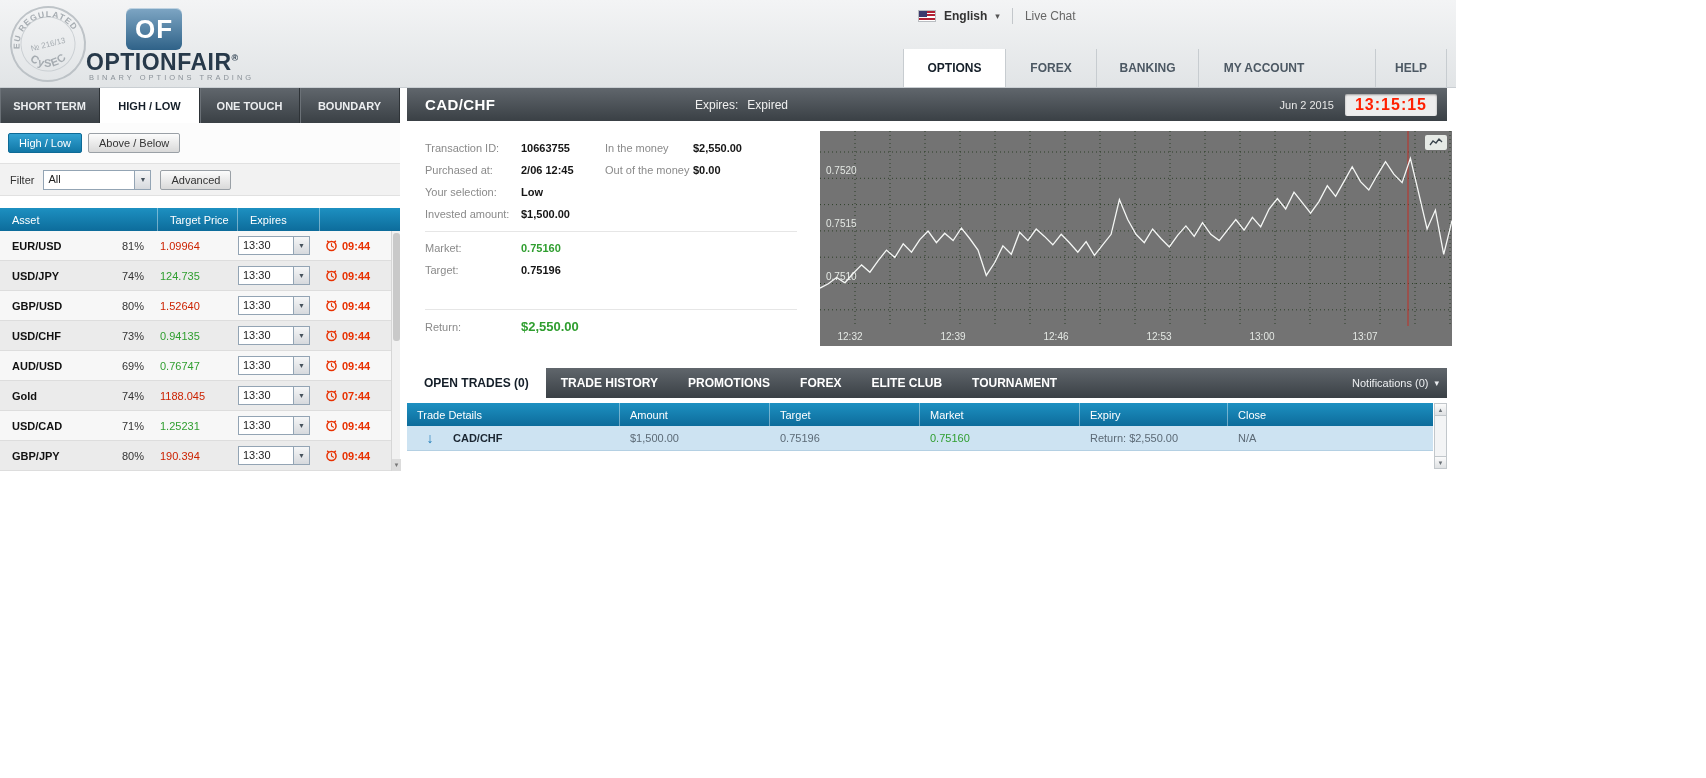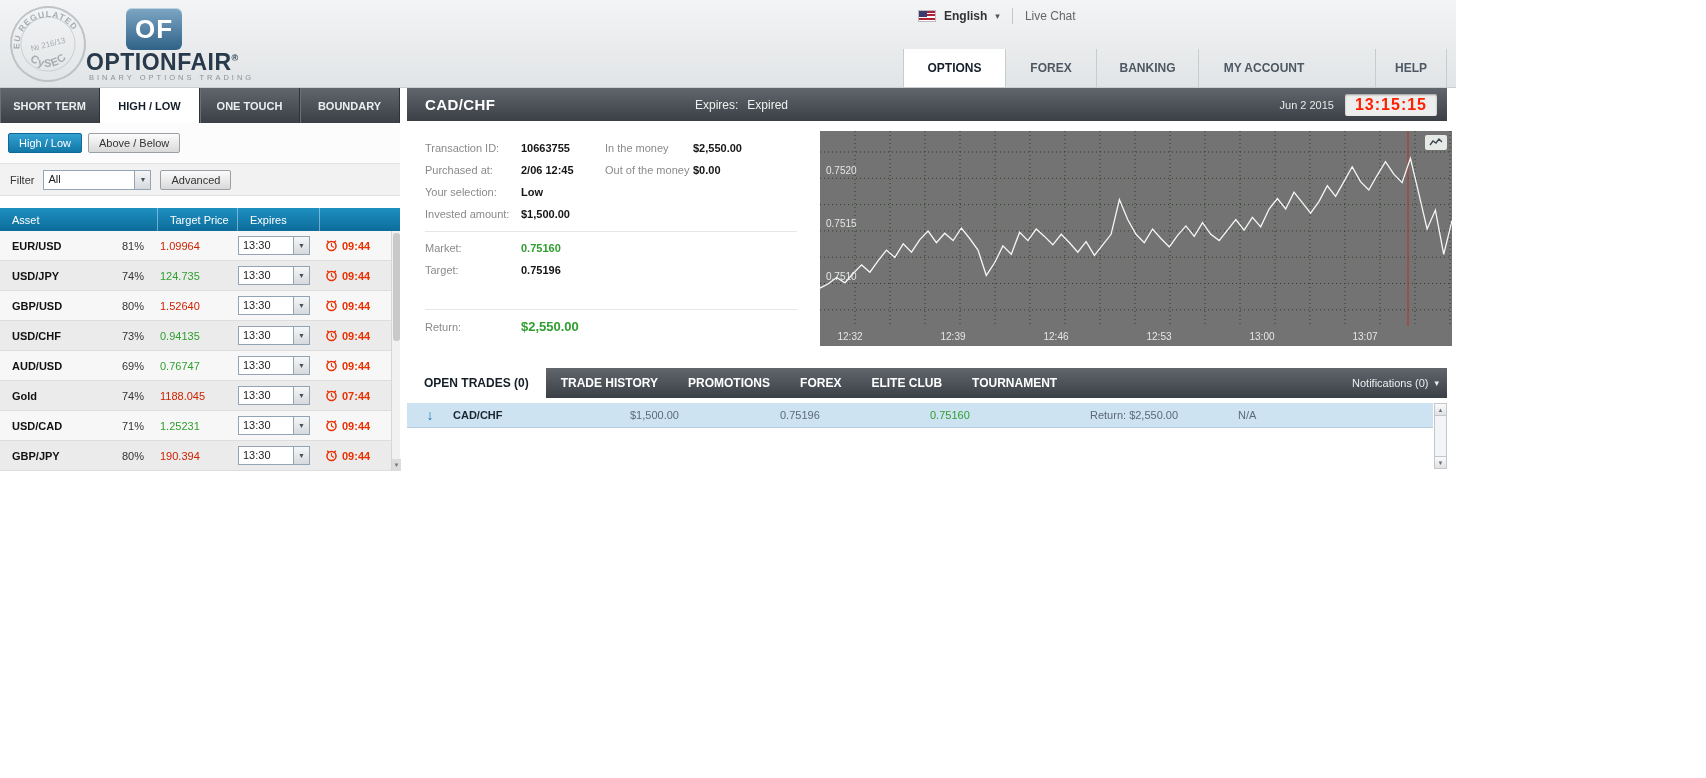"Trade Details" div.tt-header { html: none -> <div> <div>Trade Details</div> <div>Amount</div> <div>Target</div> <div>Market</div> <div>Expiry</div> <div>Close</div> </div> }
